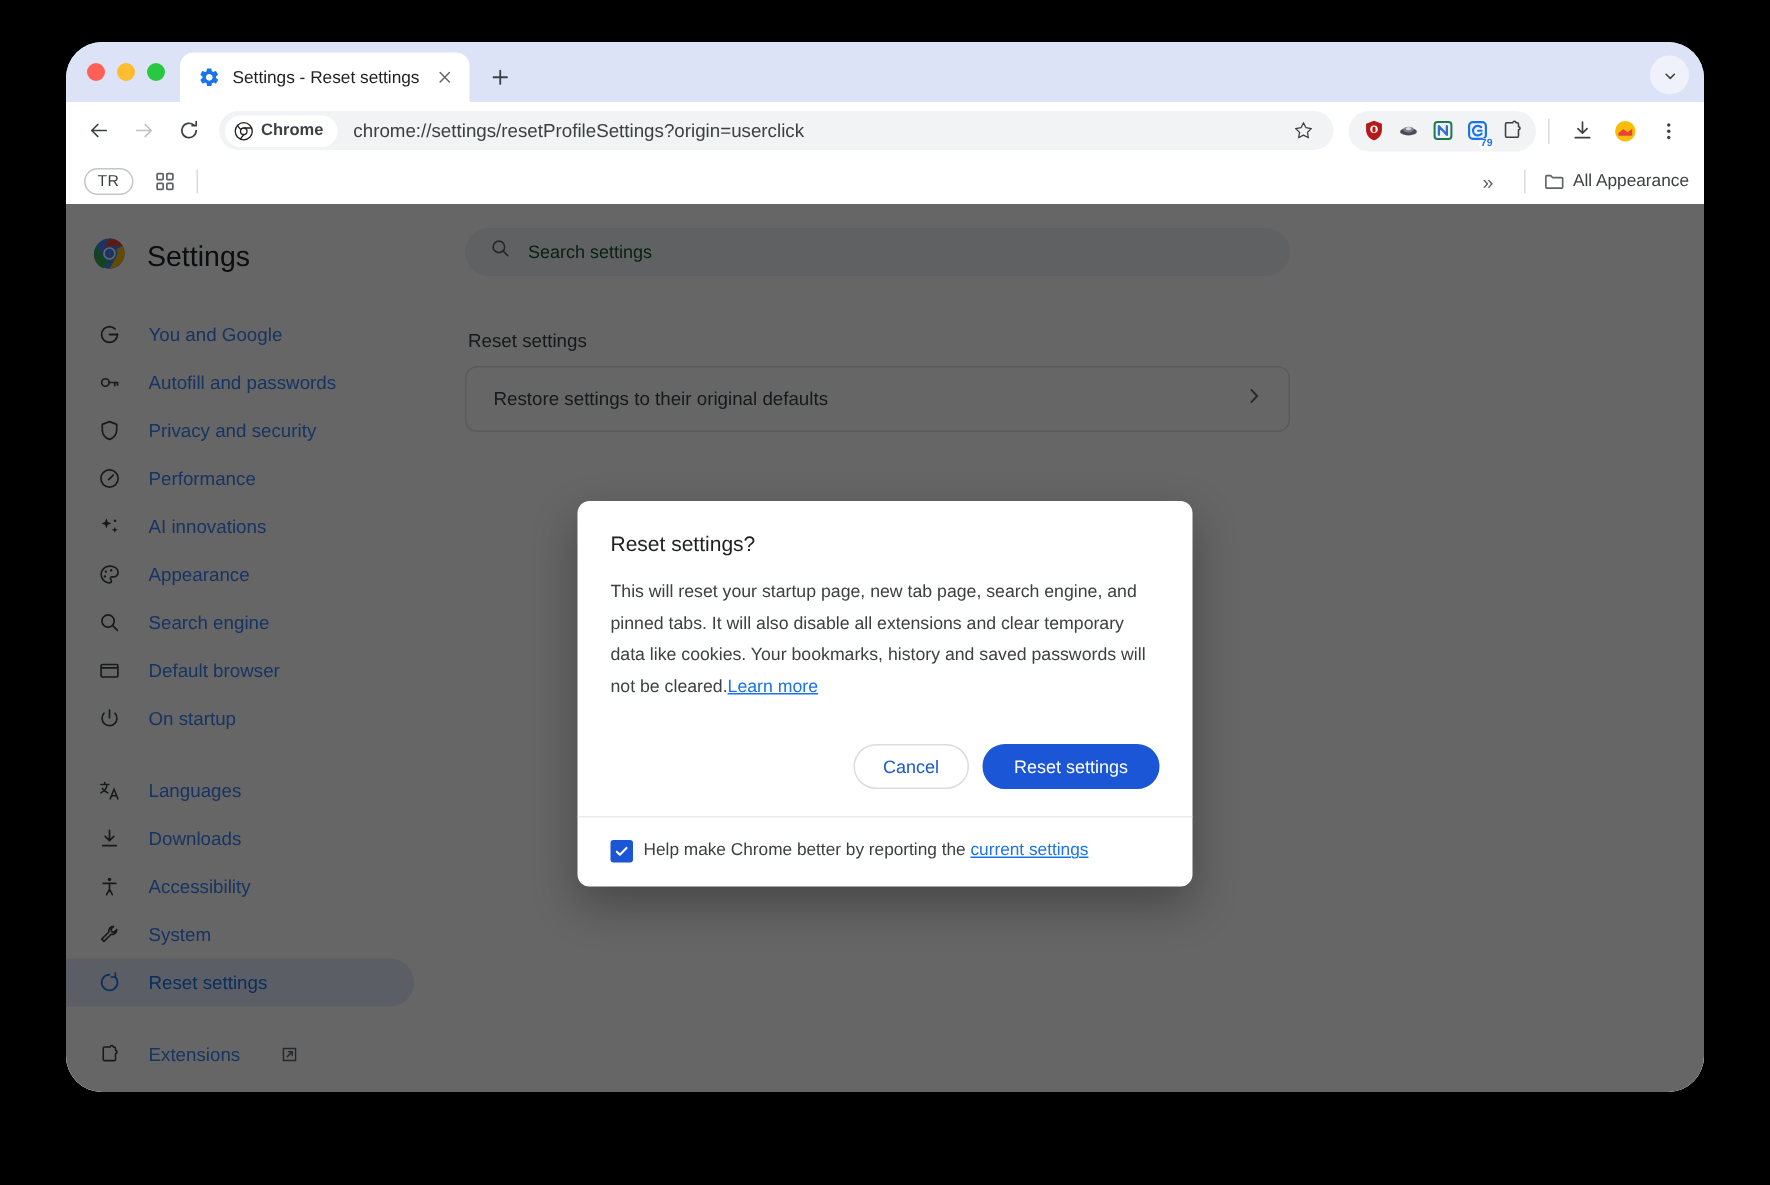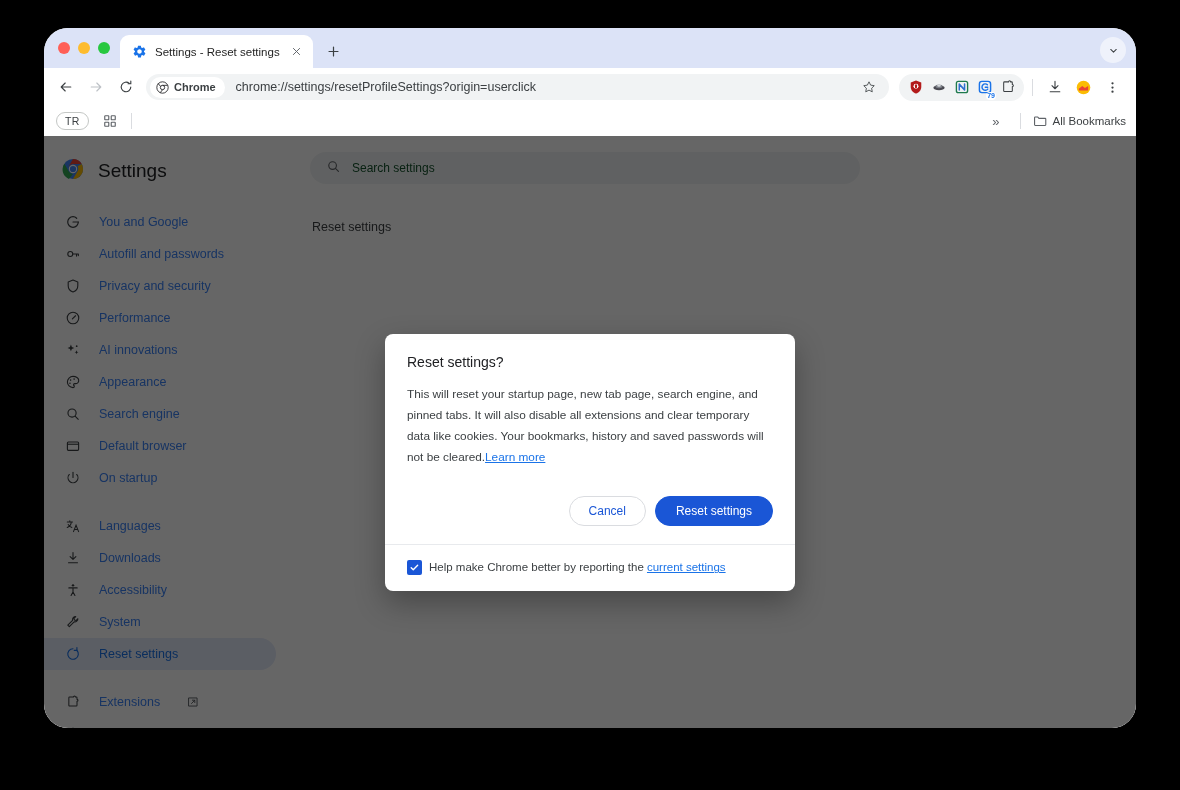"All Bookmarks" span { text: Bookmarks -> Appearance }
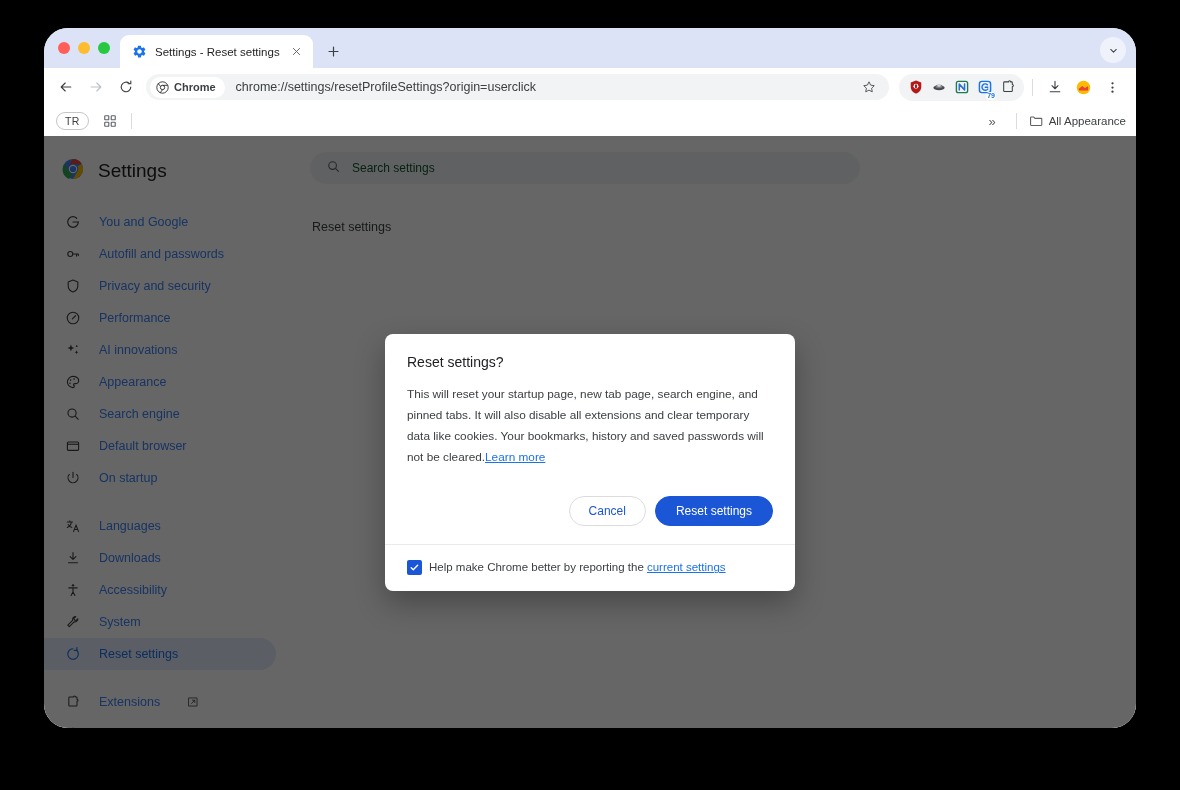"Restore settings to their original" div.card { html: none -> <div> <span>Restore settings to their original defaults</span> <span> <svg> <path></path> </svg> </span> </div> }
